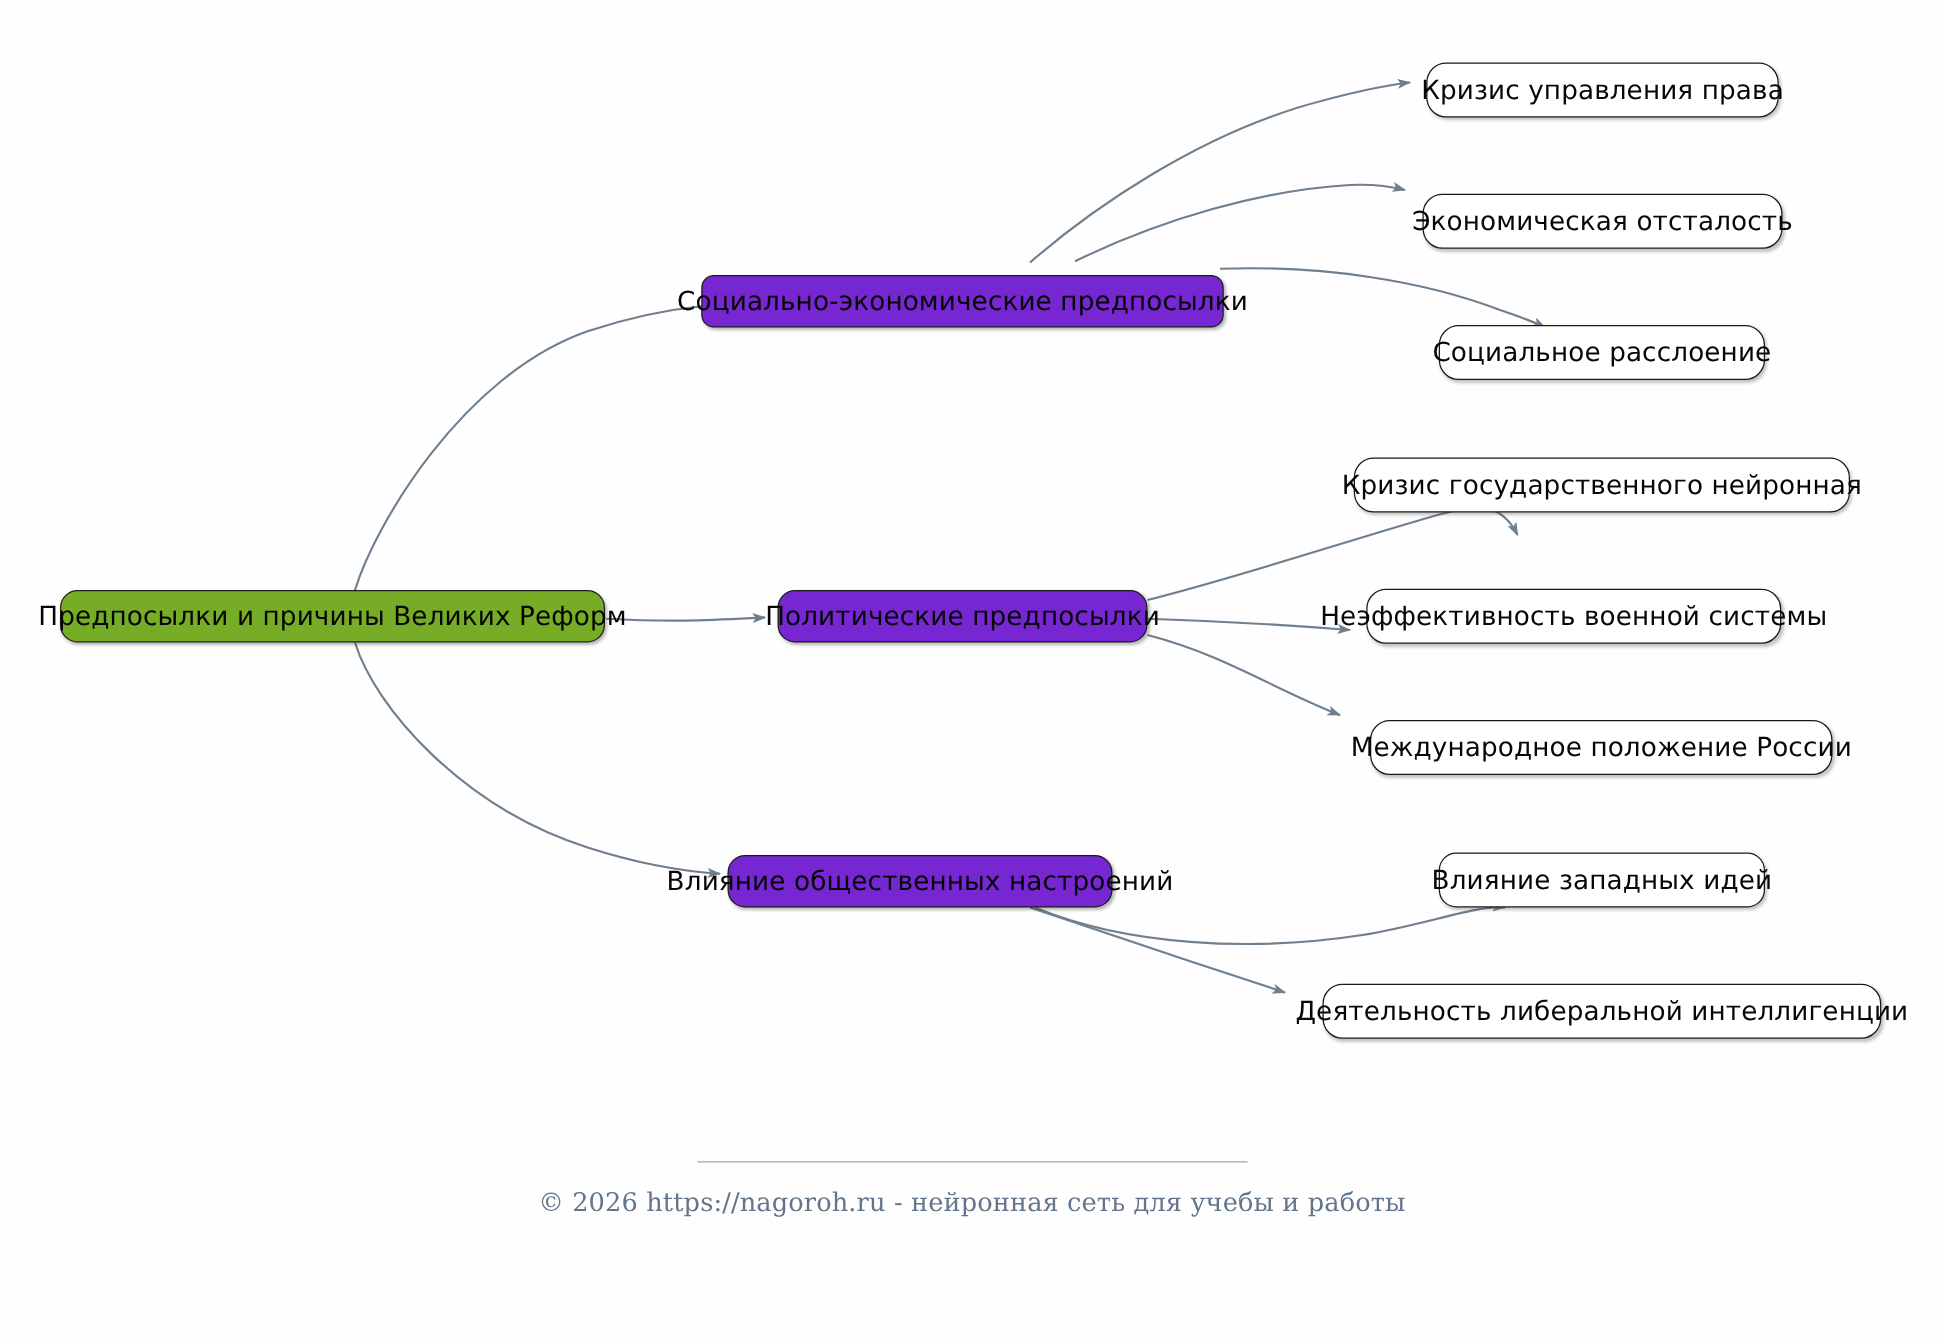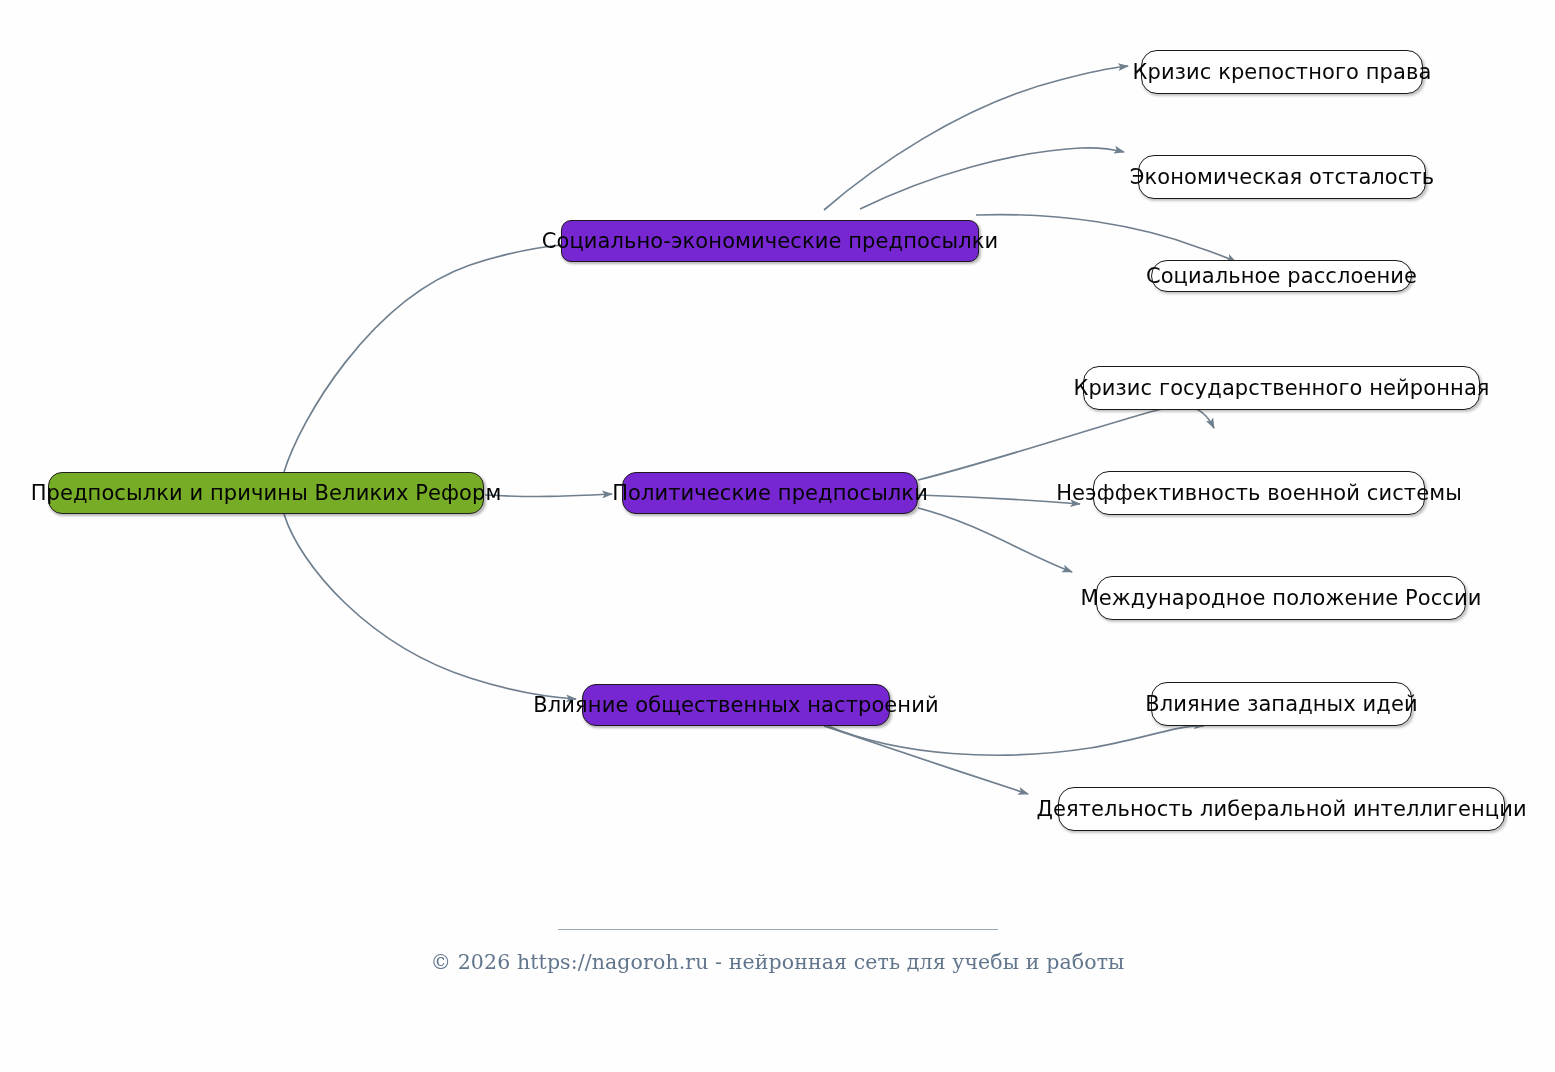"Кризис крепостного права" span.node-label { text: крепостного -> управления }
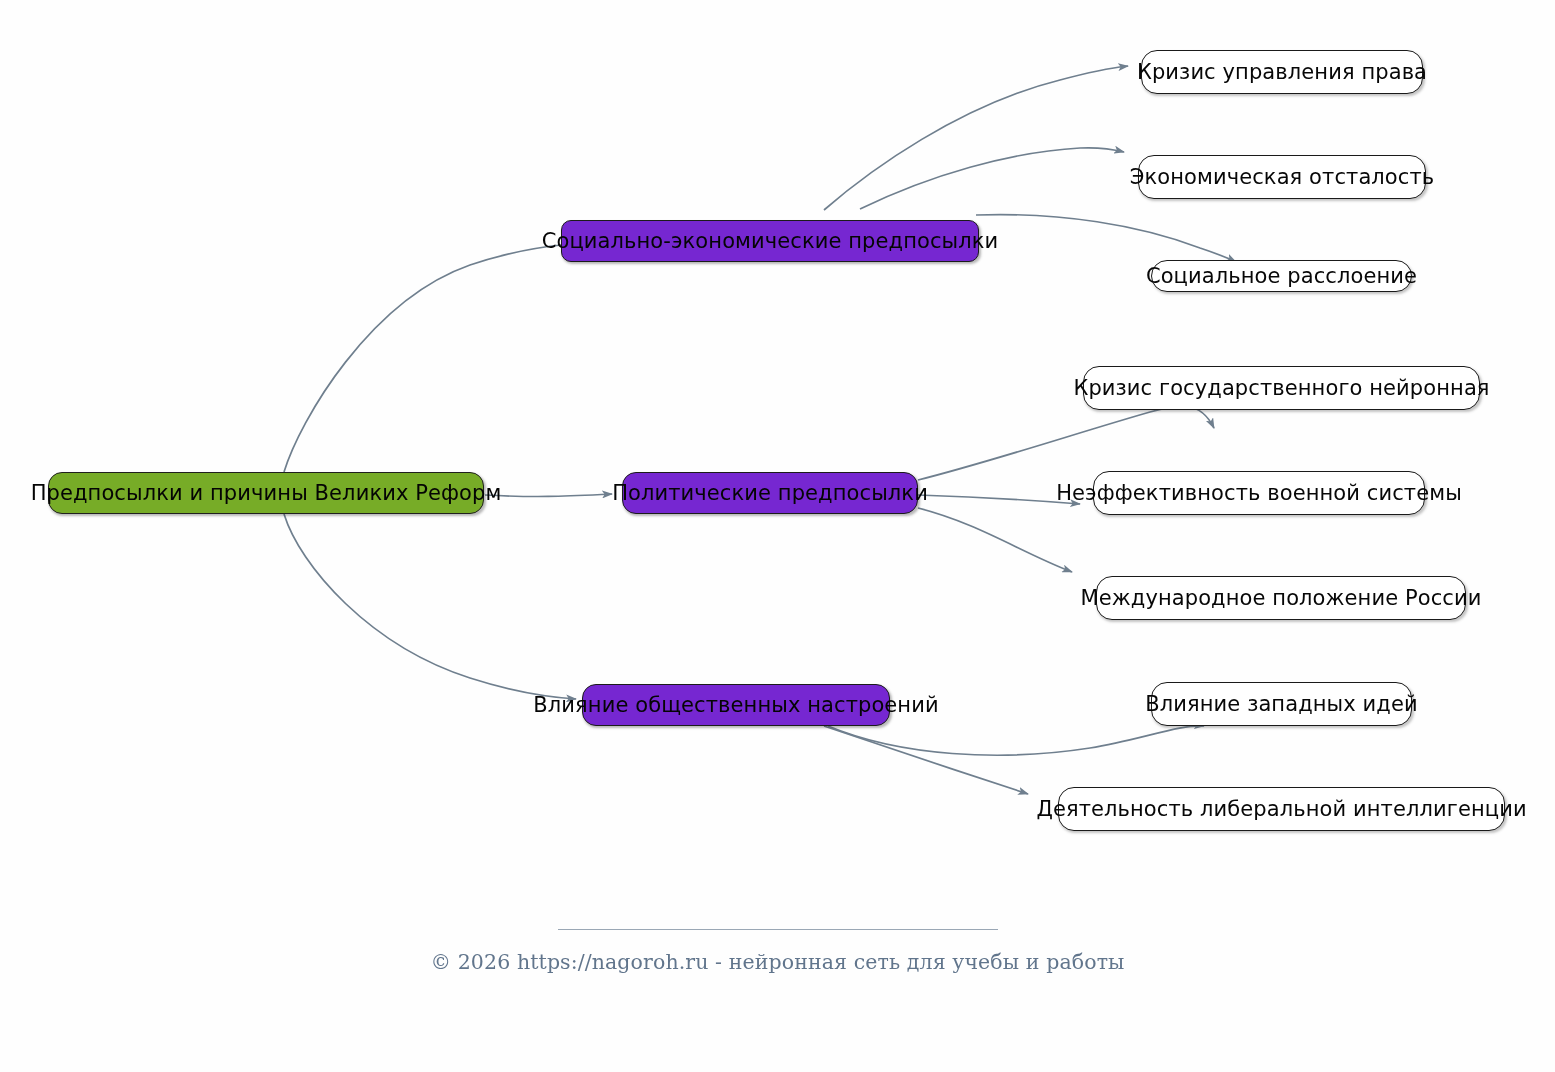"Социальное расслоение" div.node { height: 32px -> 44px }
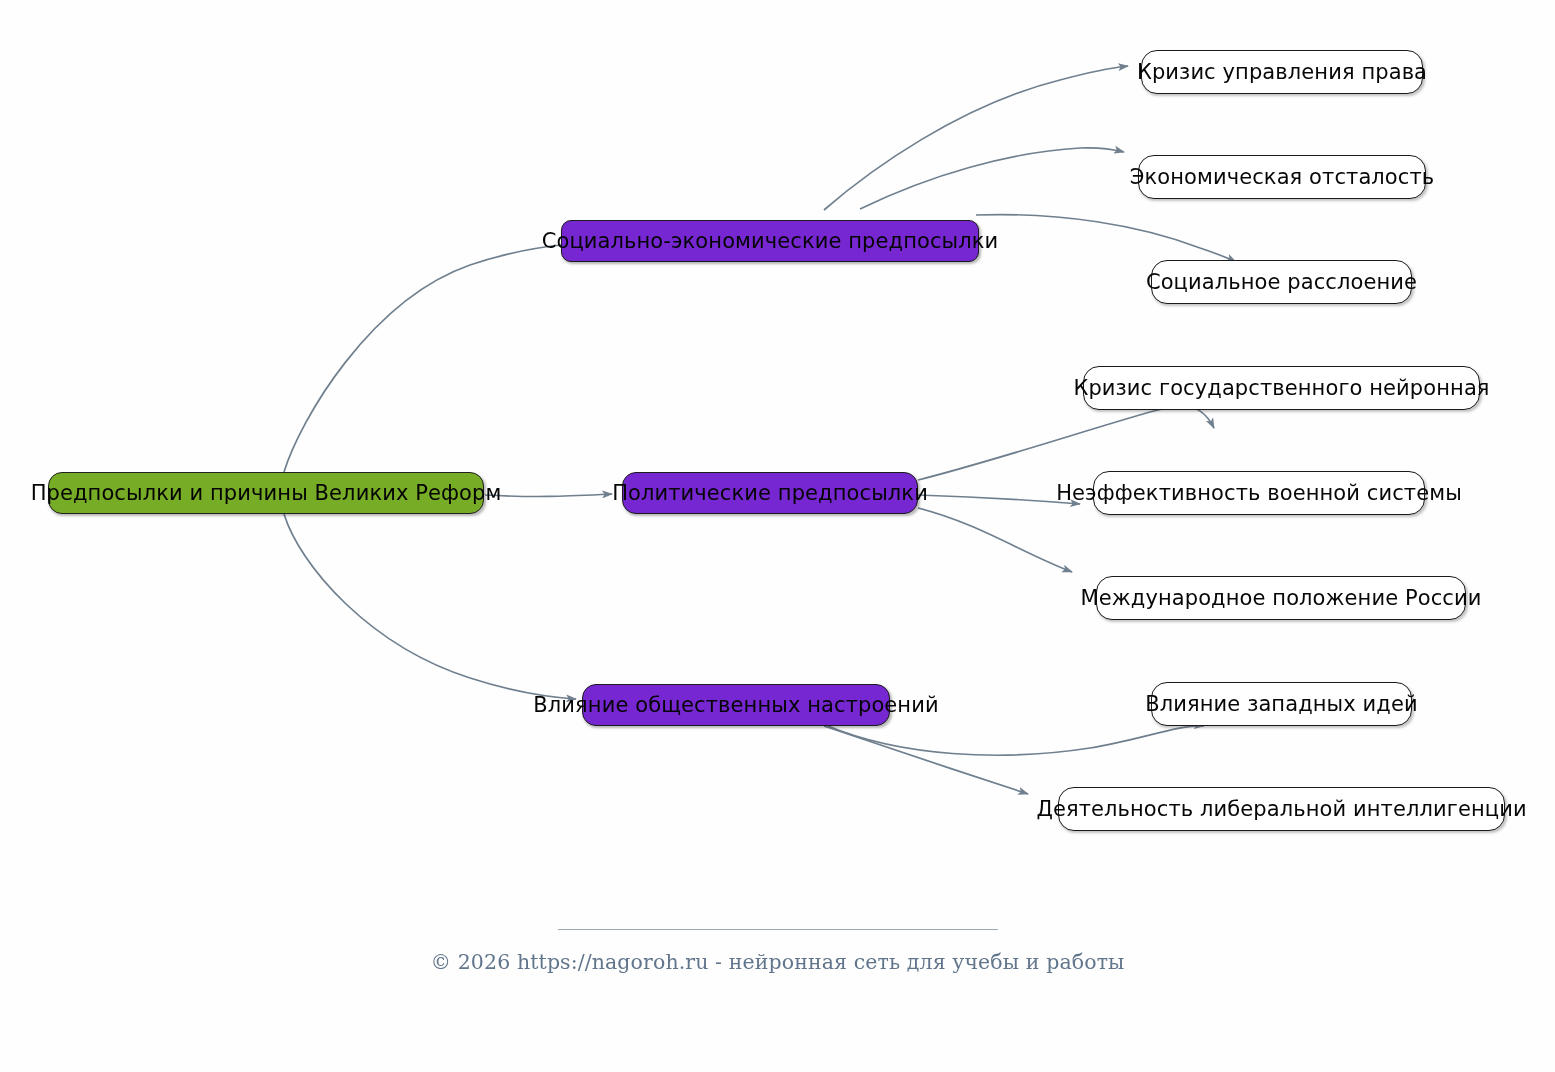"Влияние западных идей" div.node { border-radius: none -> 14px }
